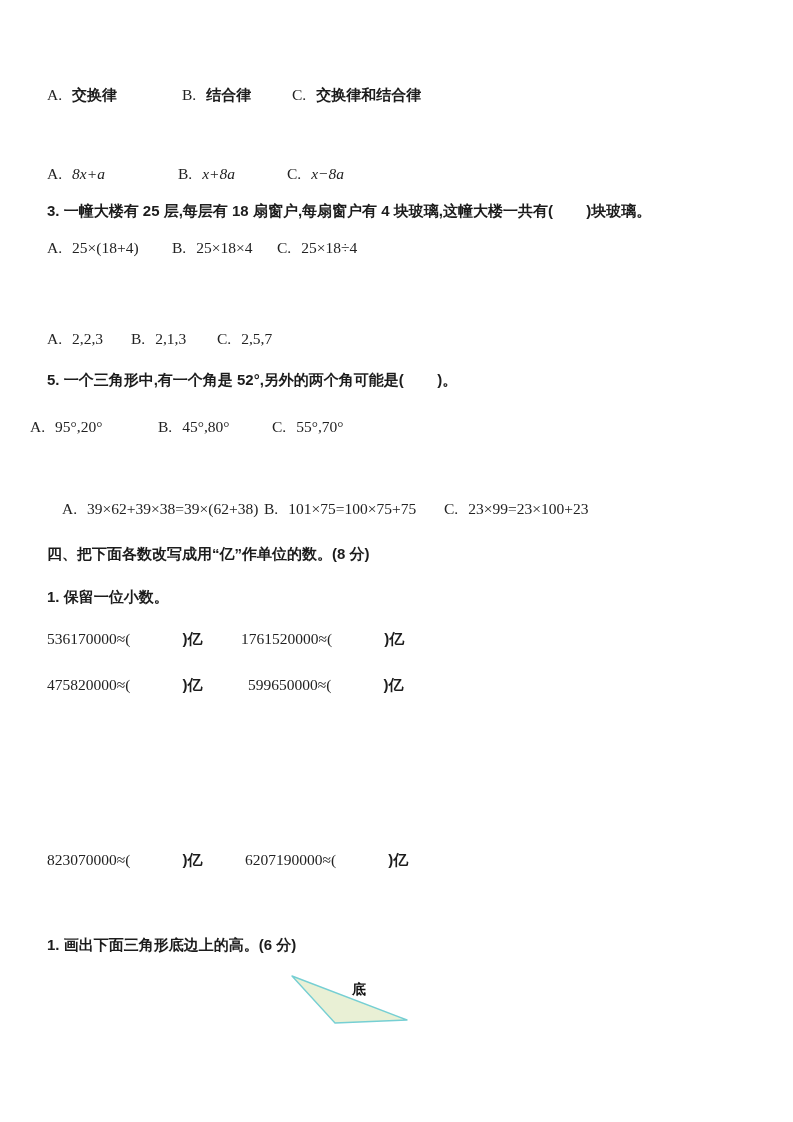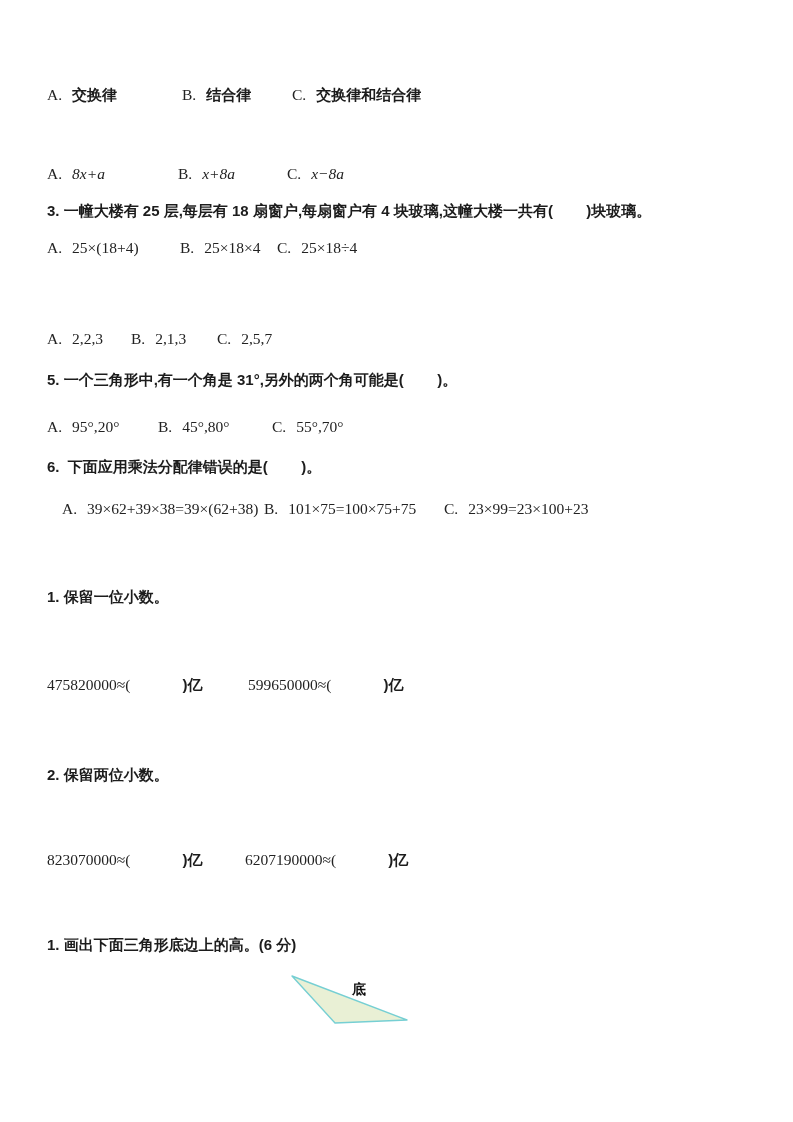"B. 25×18×4" span.abs { left: 180px -> 172px }
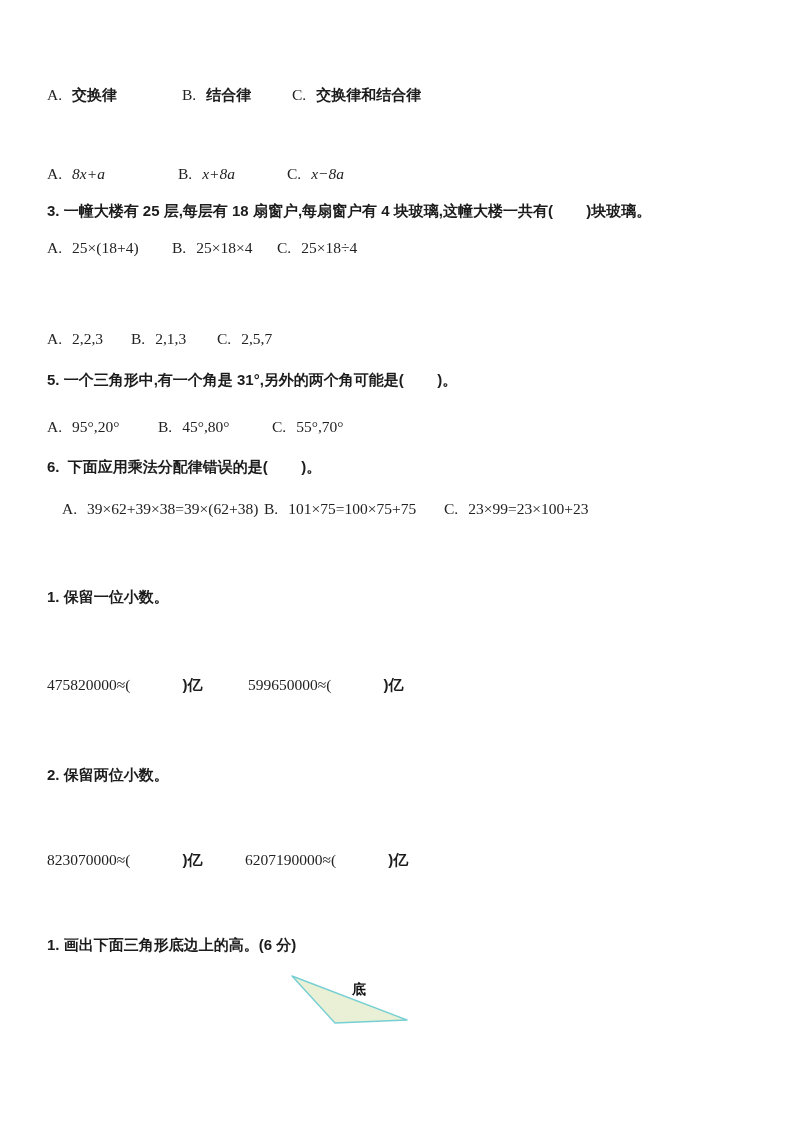"5. 一个三角形中,有一个角是 31°,另外的两个角可能是( )。" span.abs { text: 31 -> 52 }
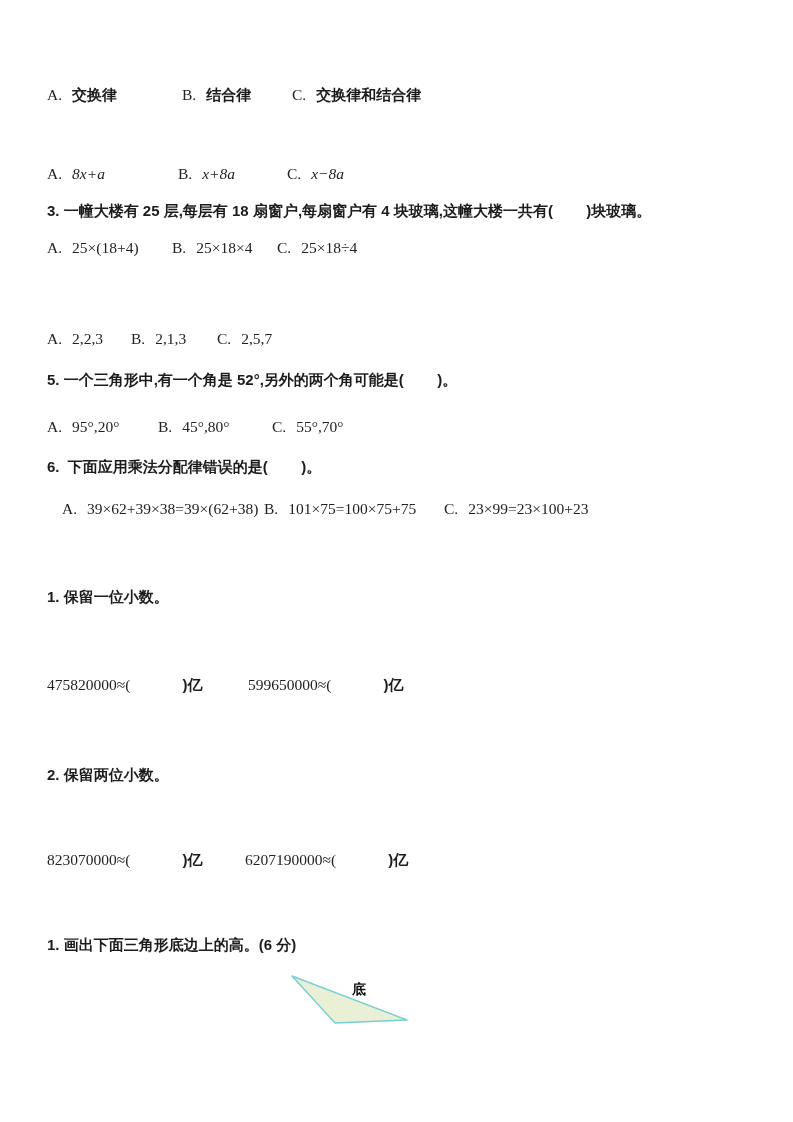"A. 95°,20°" span.abs { left: 47px -> 30px }
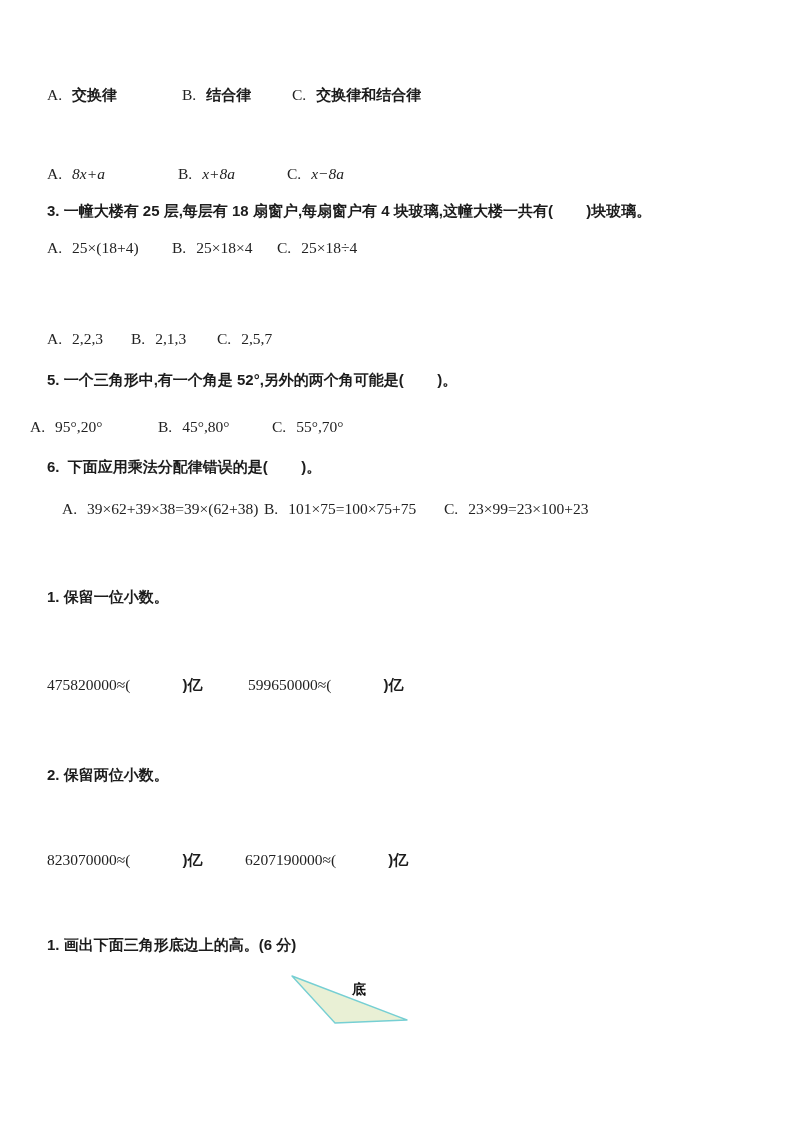"6. 下面应用乘法分配律错误的是( )。" div.row { html: <div> <span>6. 下面应用乘法分配律错误的是( )。</span> </div> -> none }
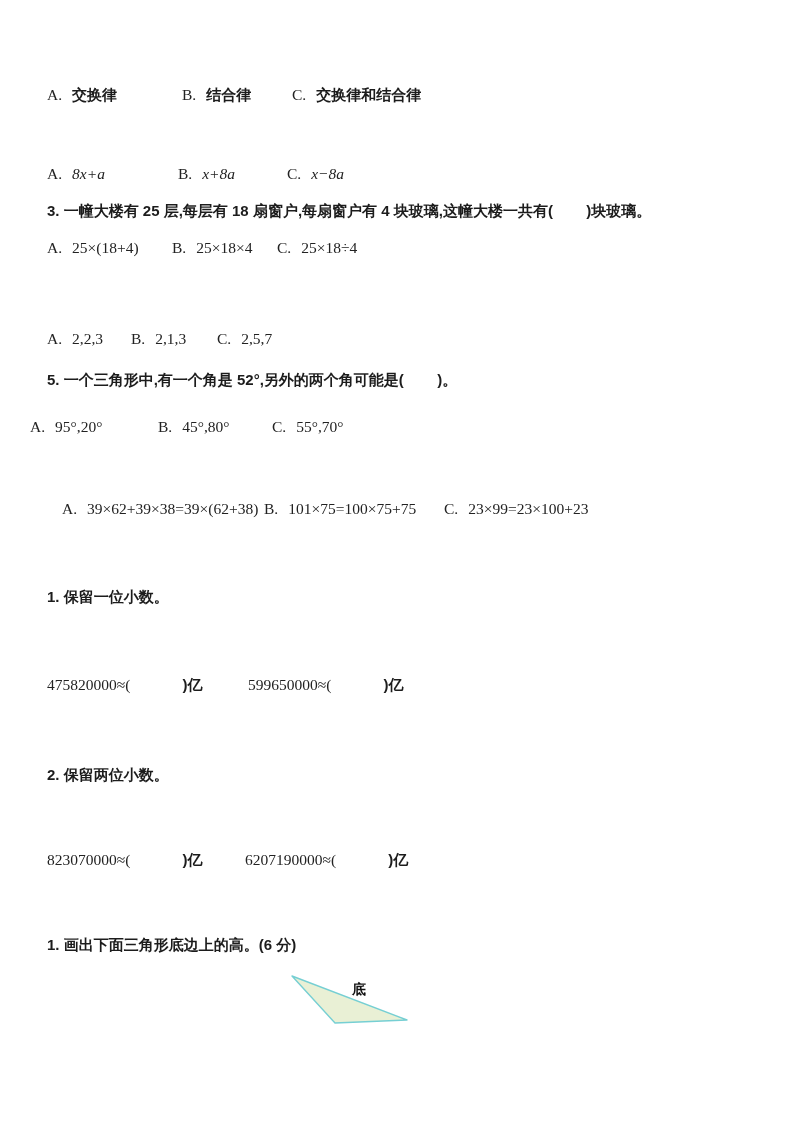"四、把下面各数改写成用“亿”作单位的数。(8 分)" div.row { html: none -> <div> <span>四、把下面各数改写成用“亿”作单位的数。(8 分)</span> </div> }
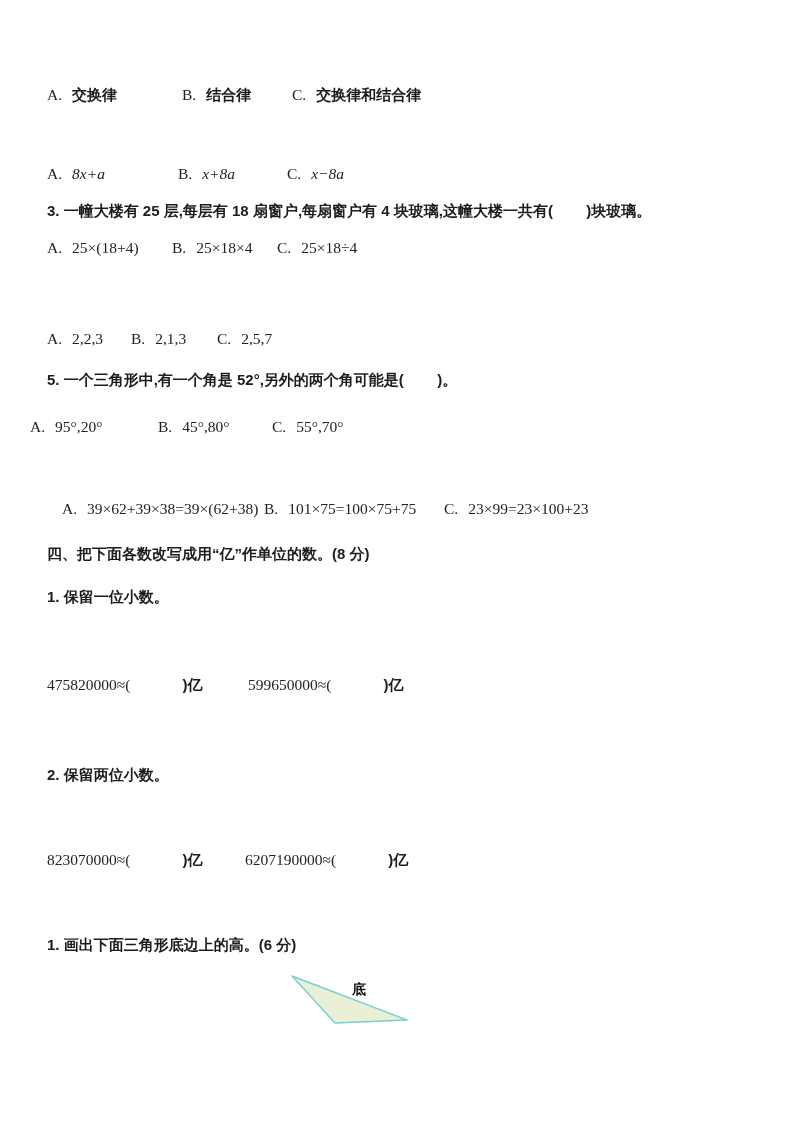"536170000≈( )亿" div.row { html: none -> <div> <span><span>536170000</span><span>≈(</span><span></span><span>)亿</span></span> <span><span>1761520000</span><span>≈(</span><span></span><span>)亿</span></span> </div> }
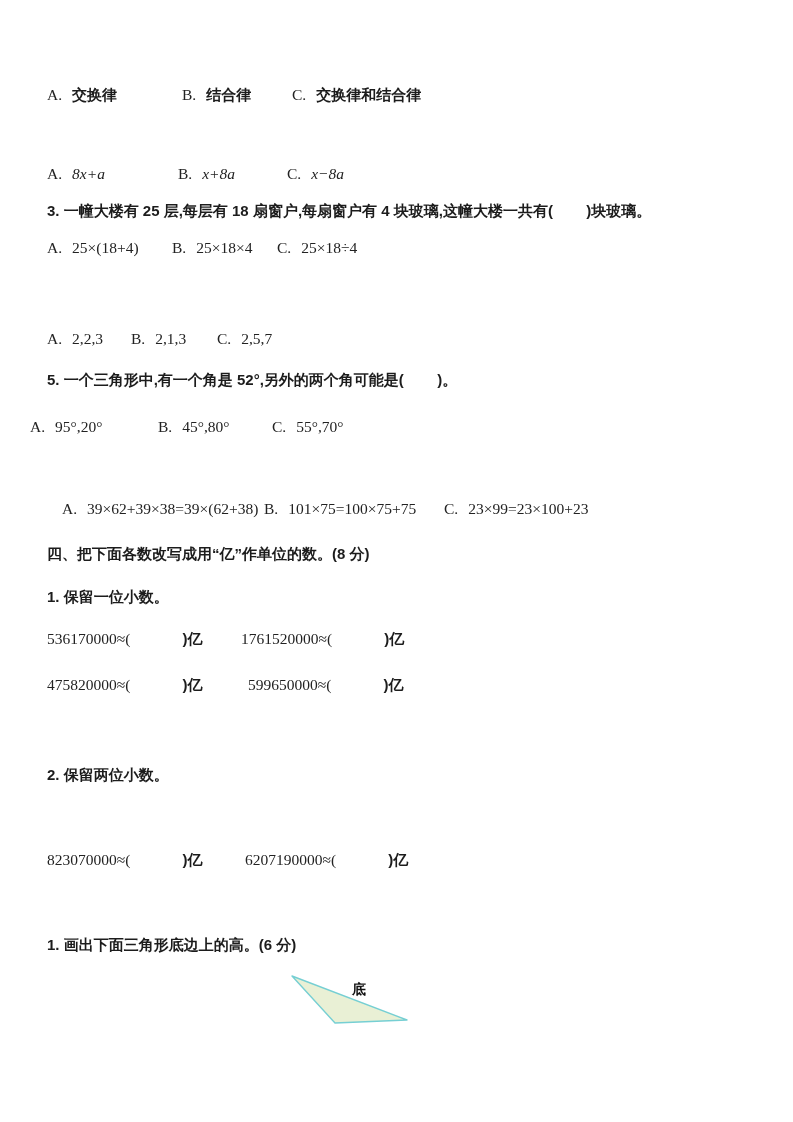"2. 保留两位小数。" div.row { html: <div> <span>2. 保留两位小数。</span> </div> -> none }
